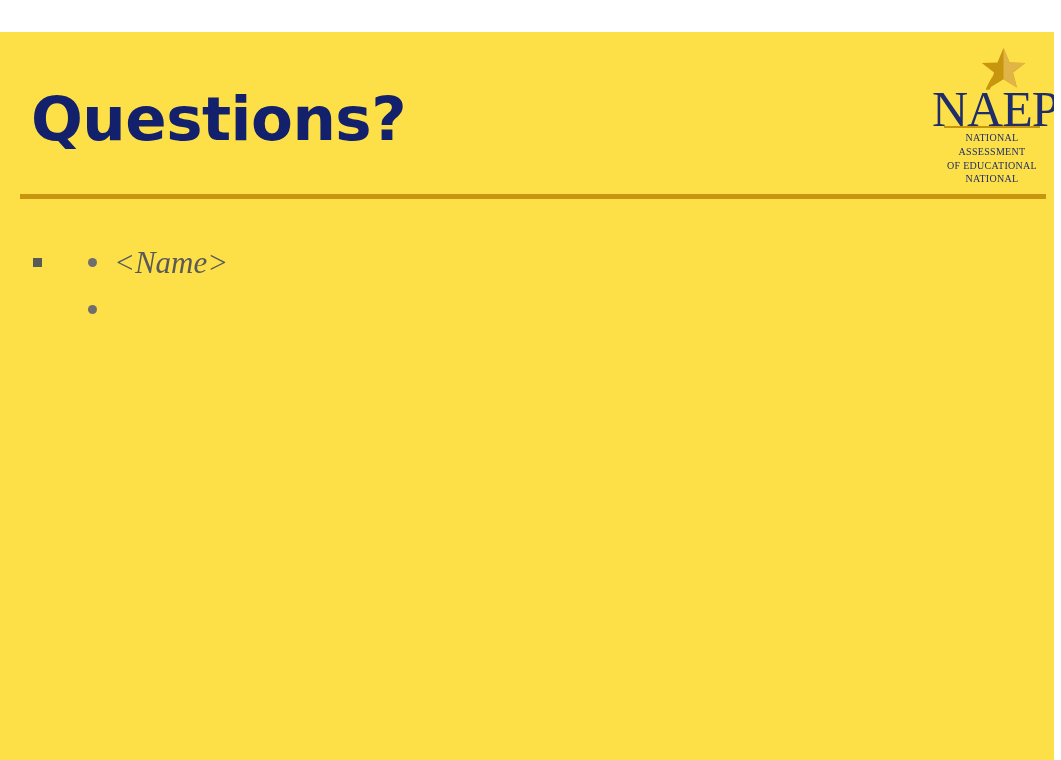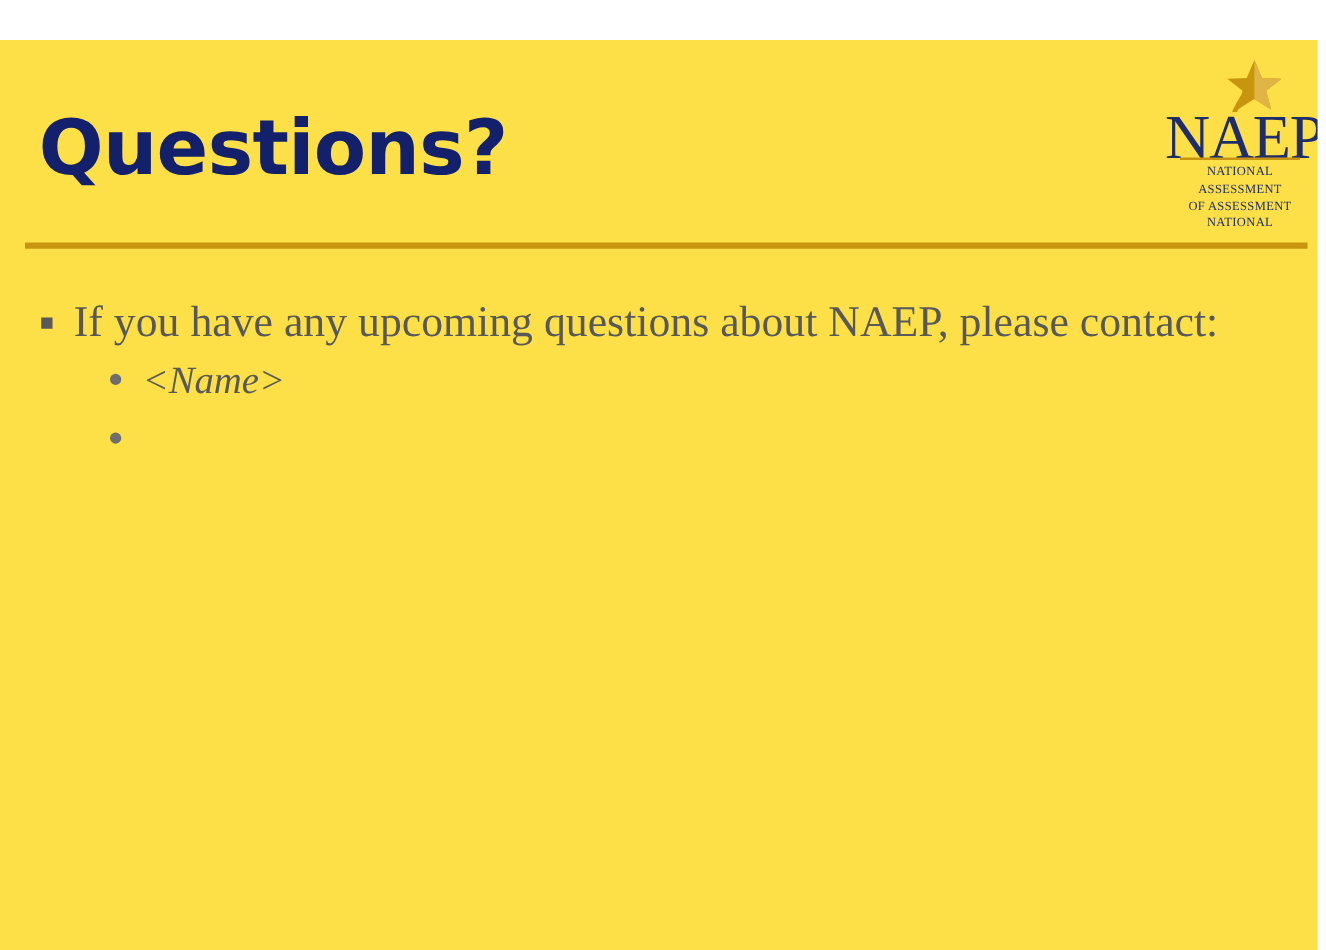"OF ASSESSMENT" div { text: ASSESSMENT -> EDUCATIONAL }
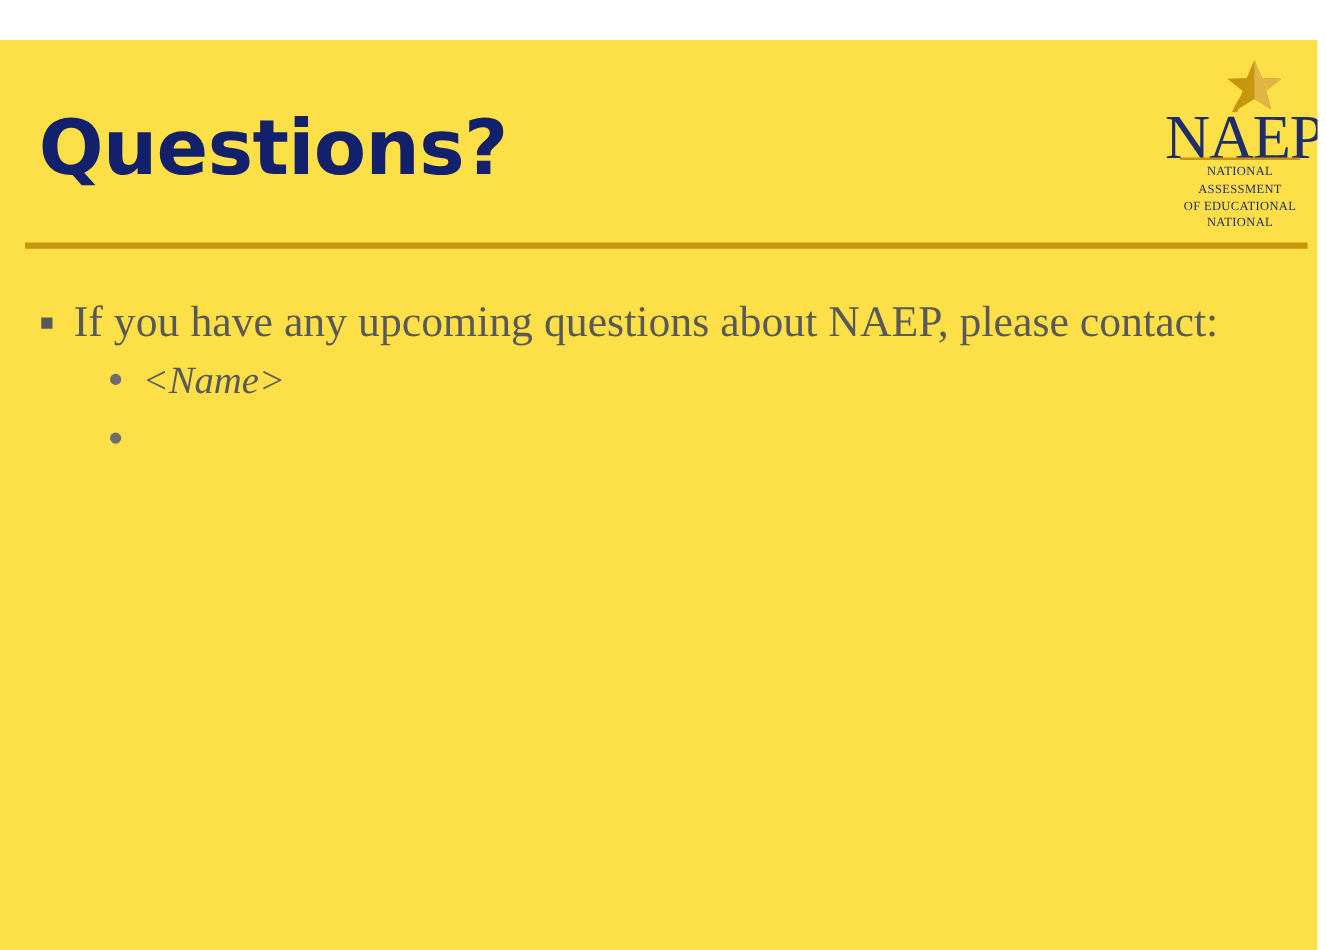"If you have any upcoming" span { html: <span>If you have any upcoming questions about NAEP, please contact:</span> -> none }
